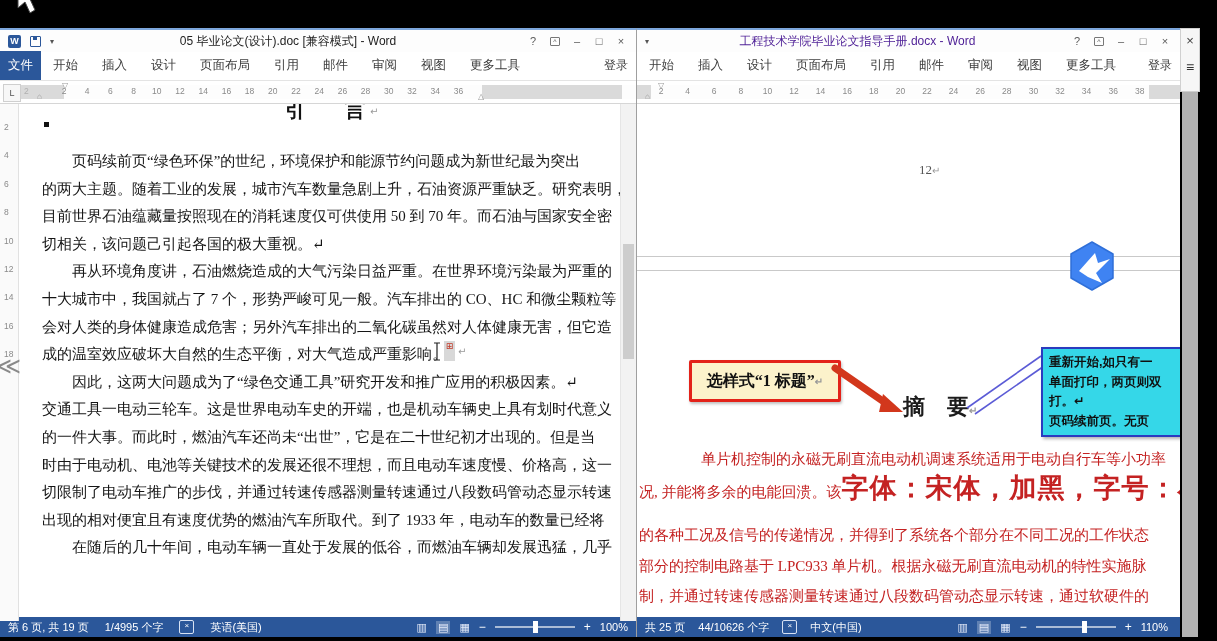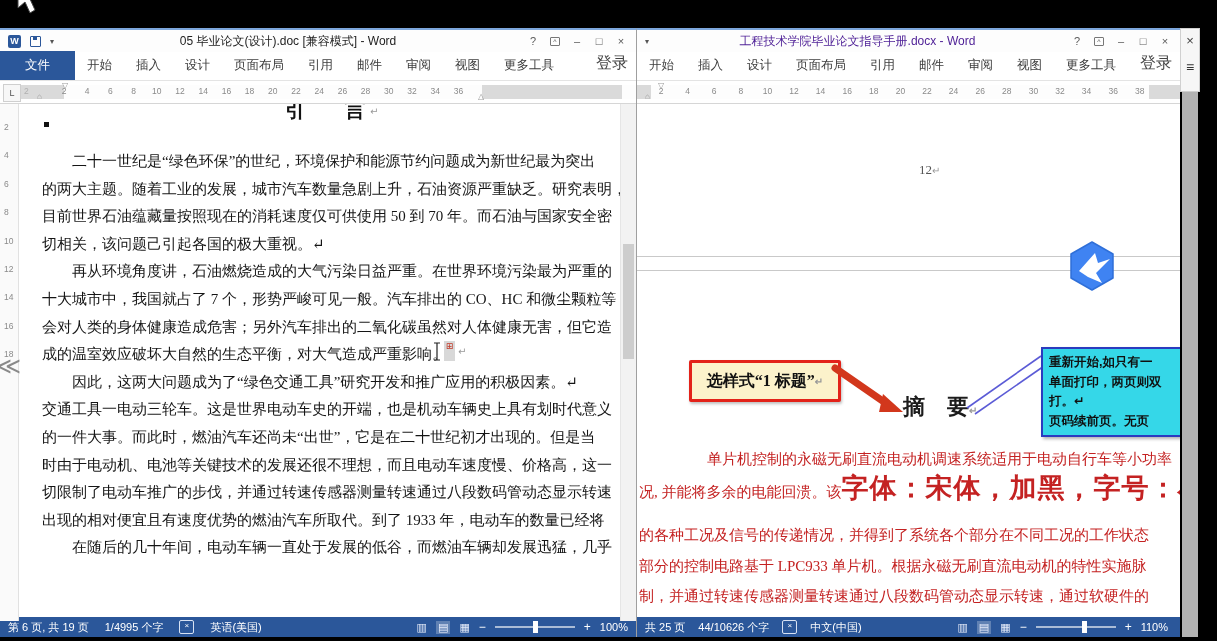"文件" .left-win .tab:first-child { padding: 6px 25px -> 6px 8px }
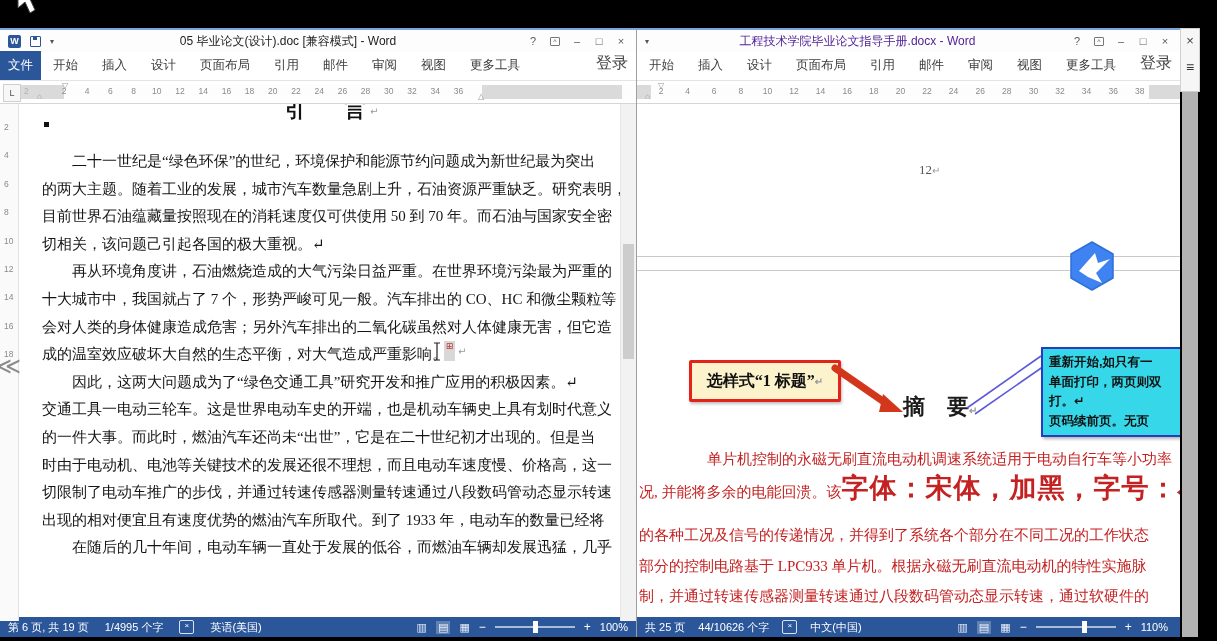"登录" .signin { font-size: 16px -> 12px }
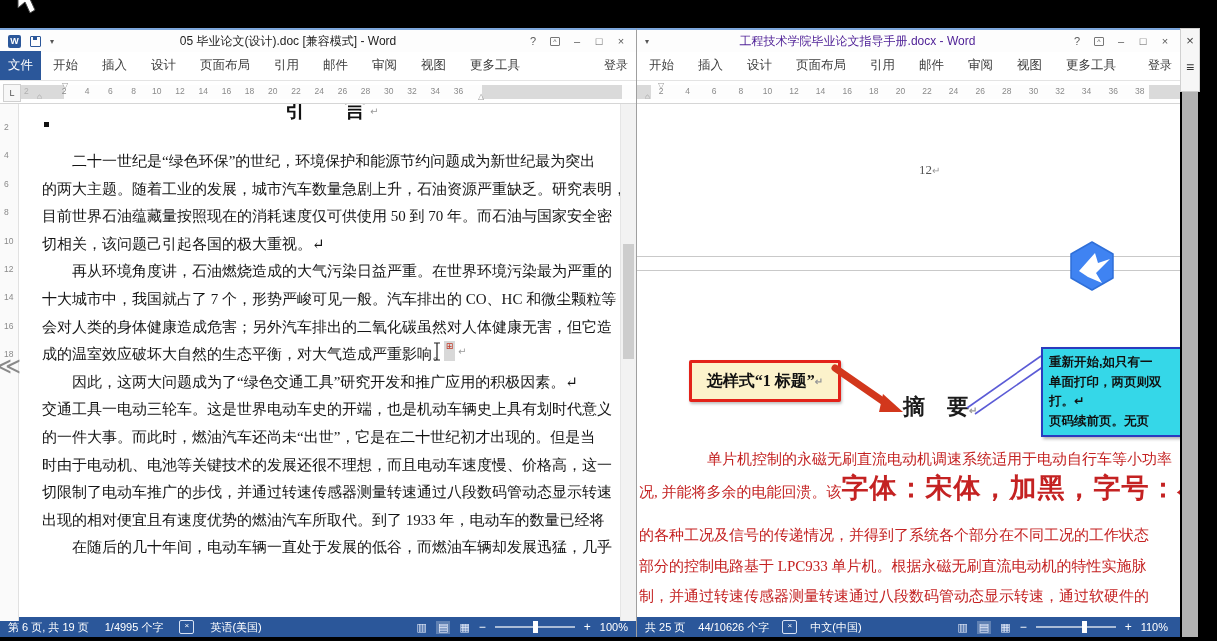"二十一世纪是“绿色环保”的世纪，环境保护和能源节约问题成为新世纪最为突出" div.docline { text: 二十一世纪是 -> 页码续前页 }
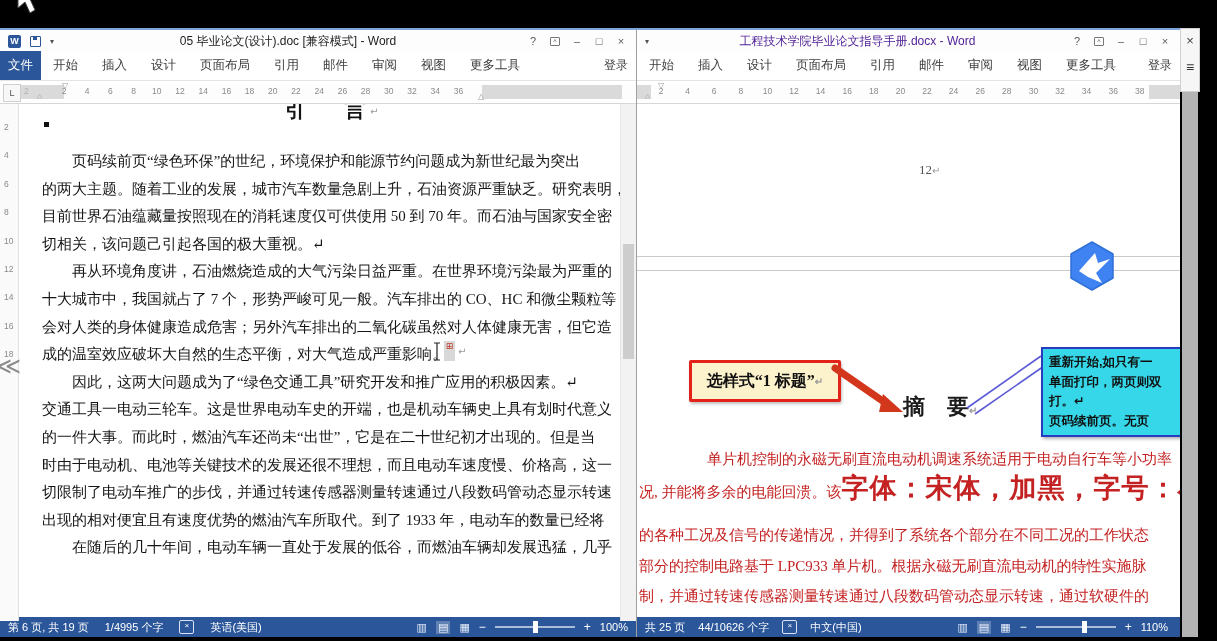"单片机控制的永磁无刷直流电动机调速系统适用于电动自行车等小功率" div.redln { left: 70px -> 64px }
